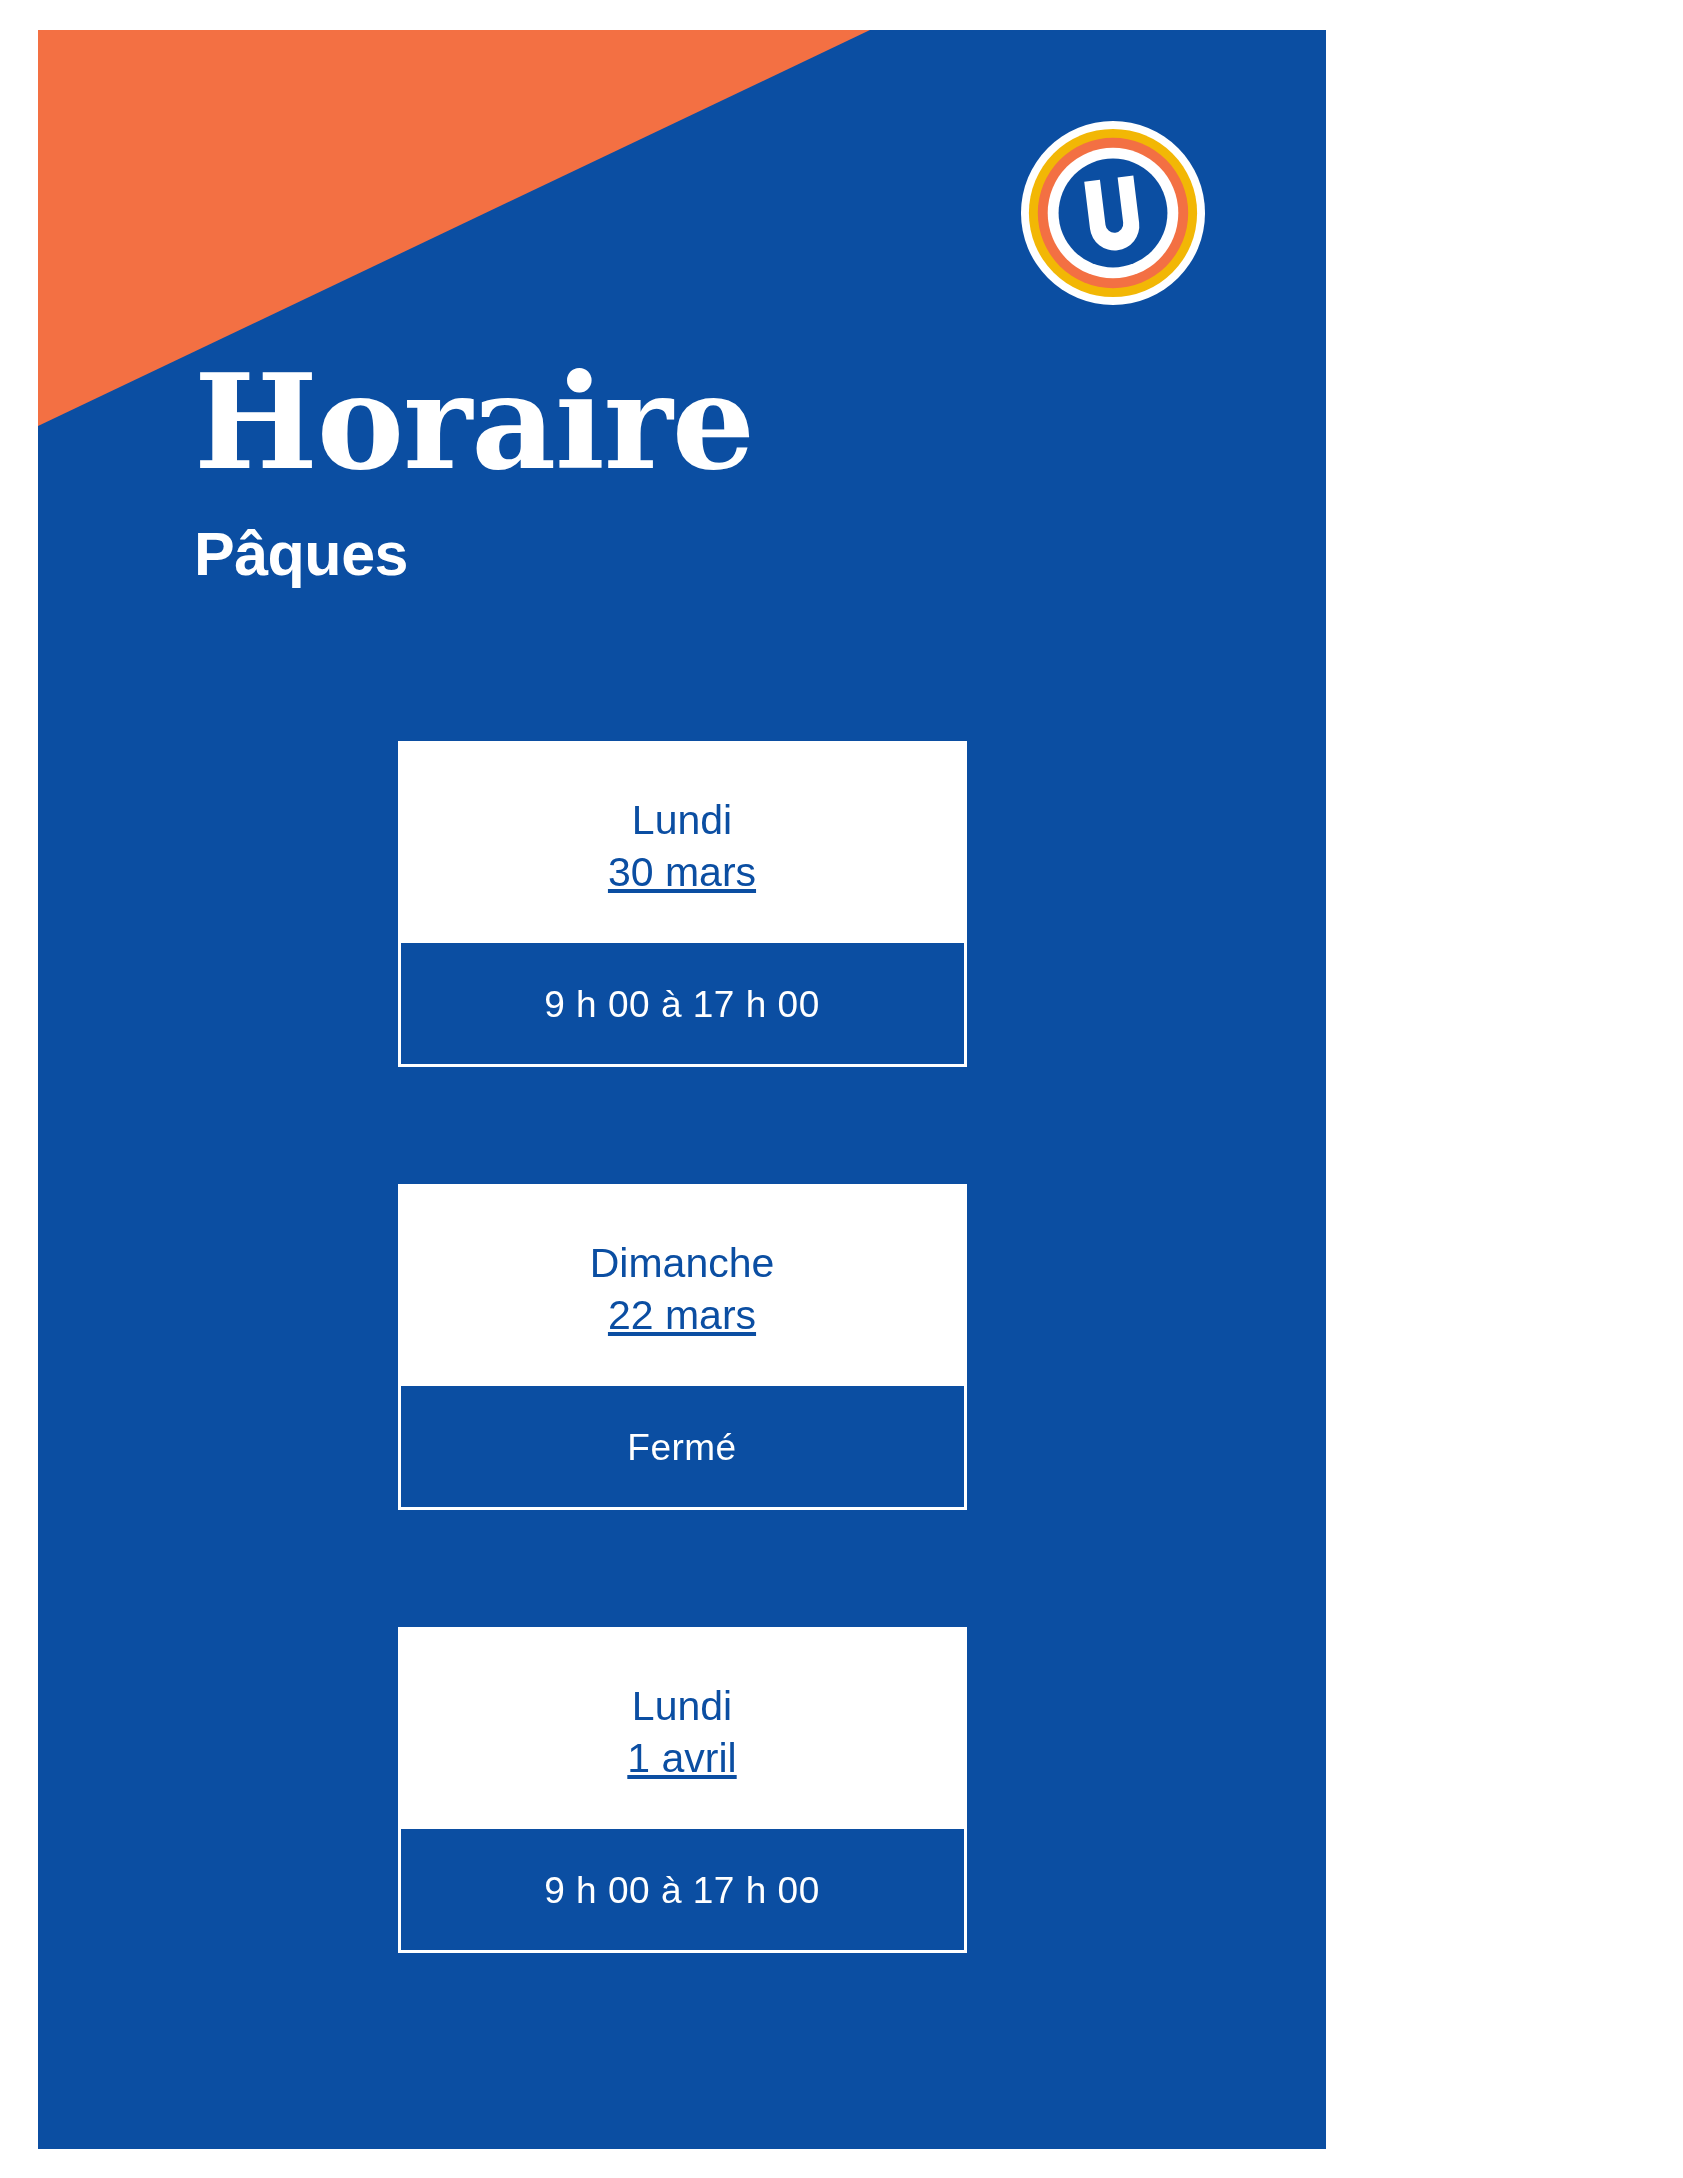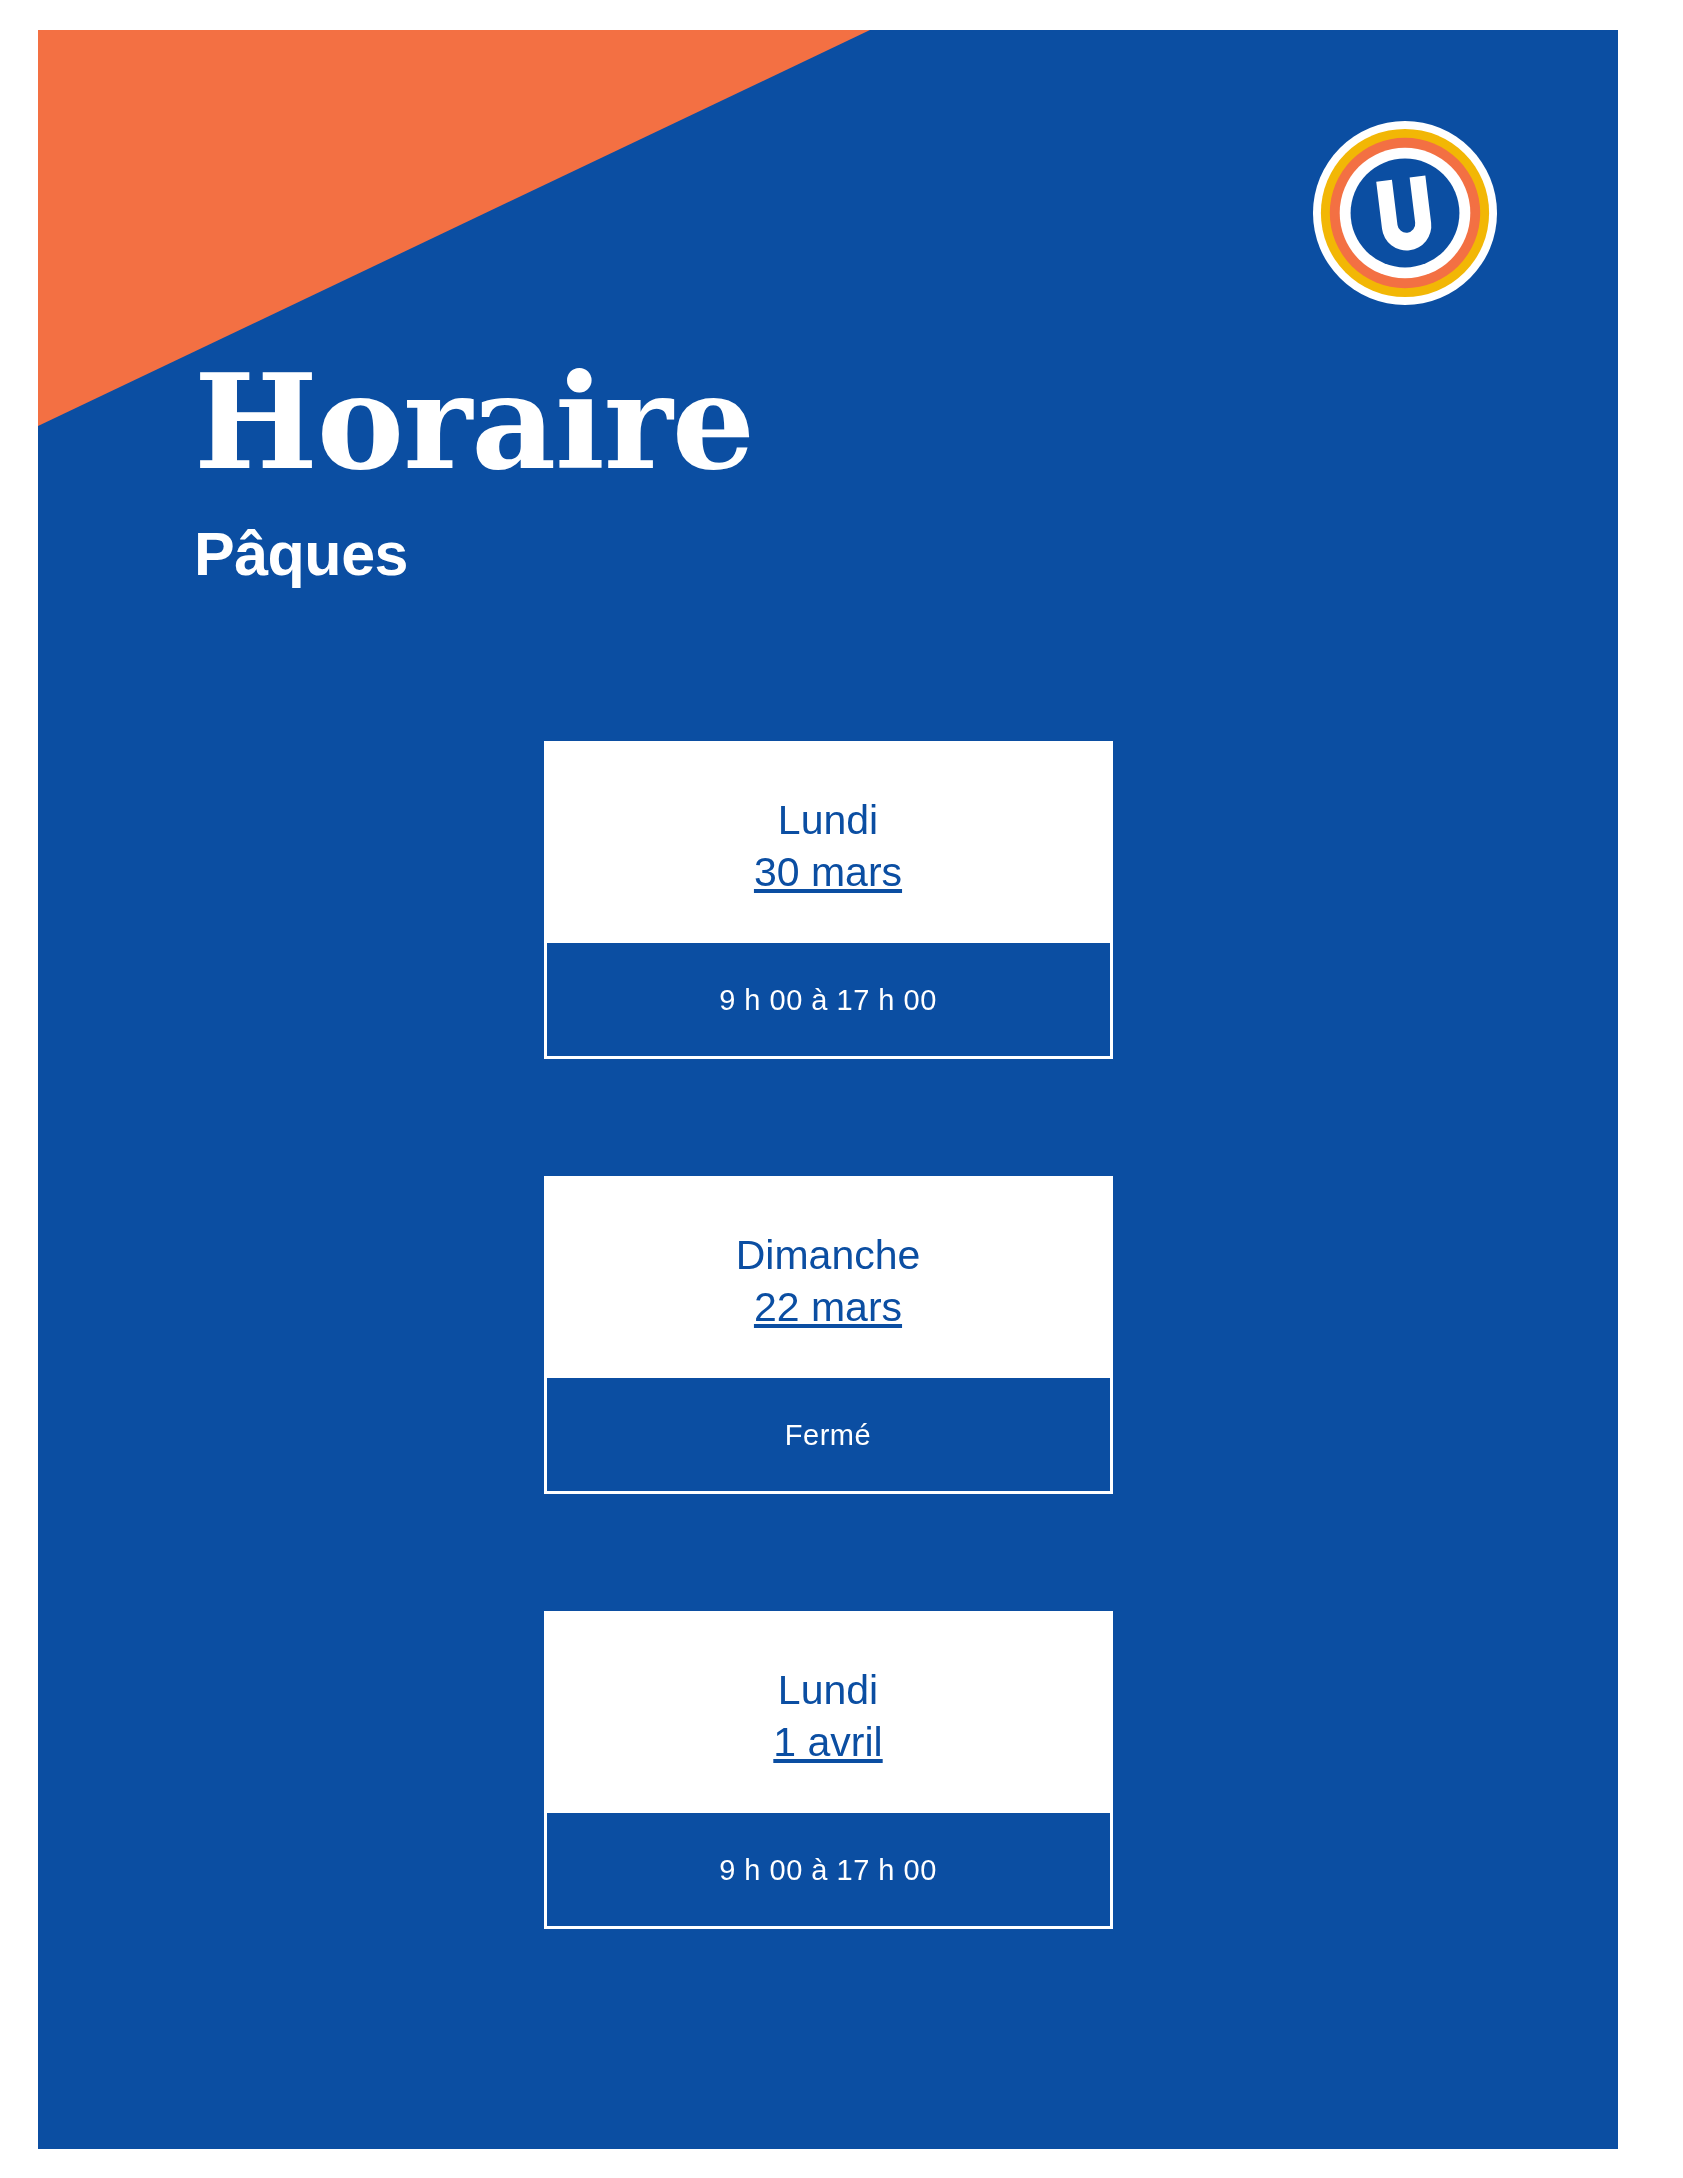"Horaire" .poster { width: 1580px -> 1288px }
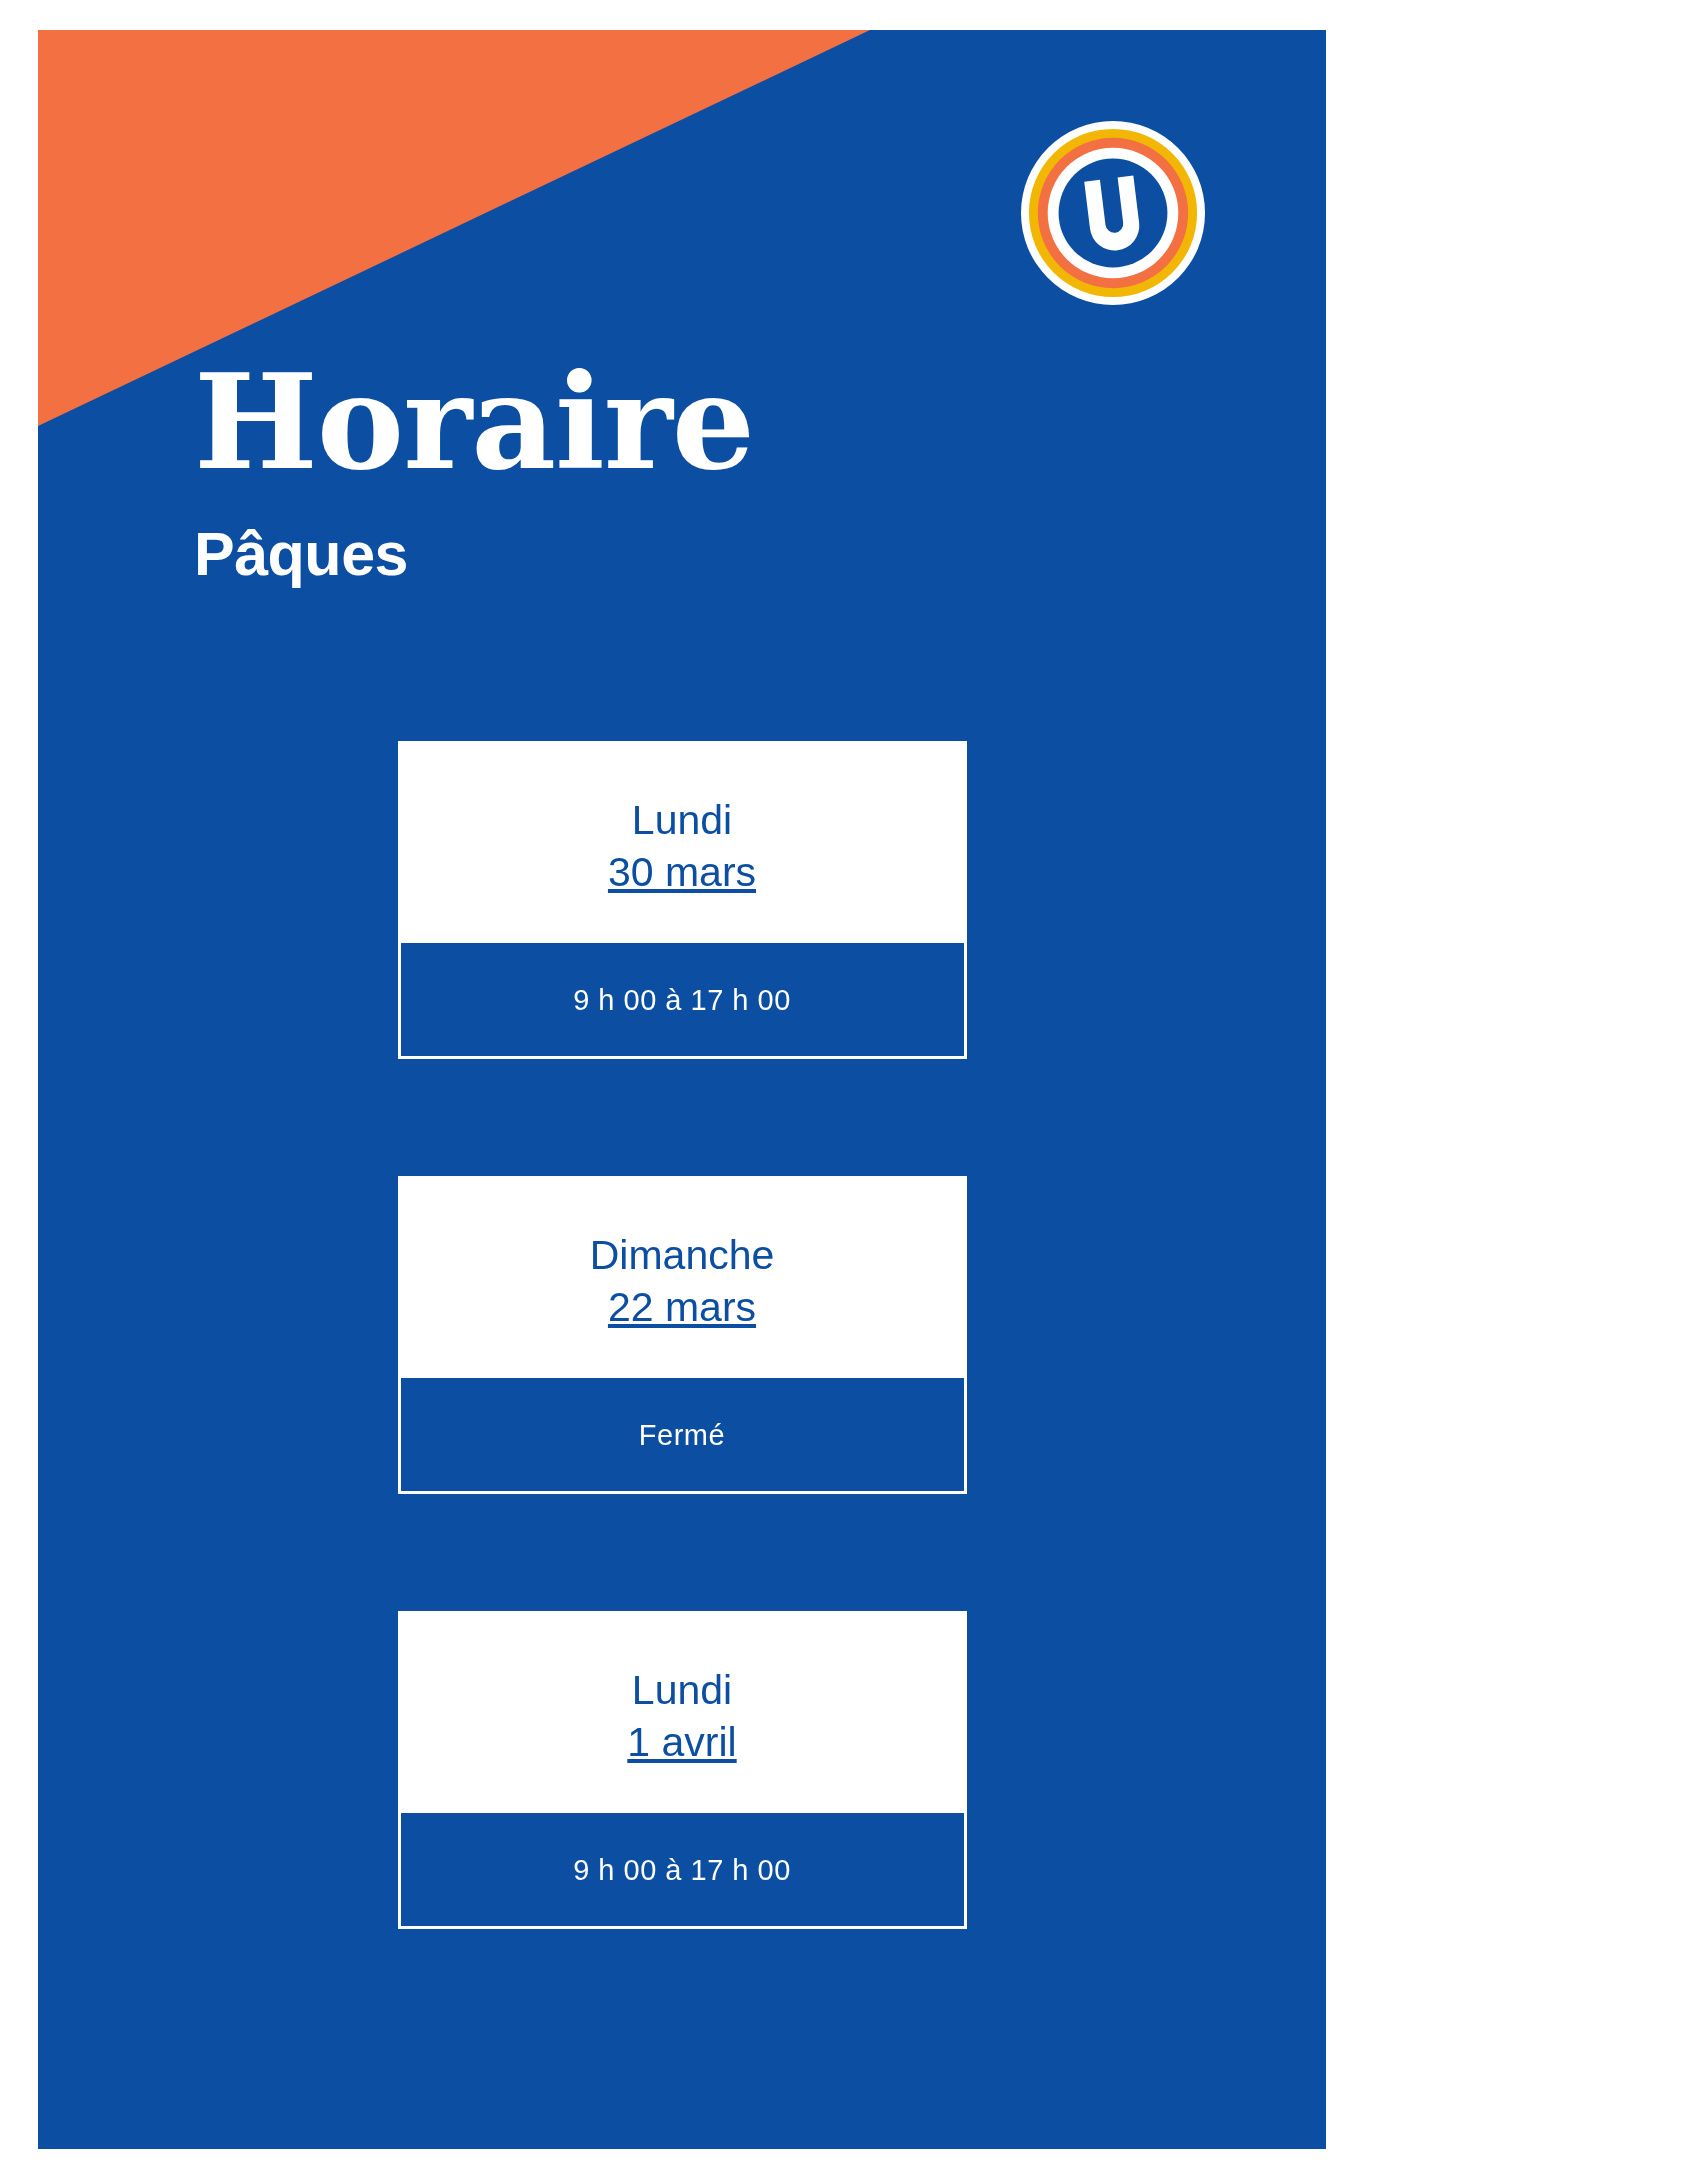"9 h 00 à 17" .card-hours { font-size: 29px -> 37px }
